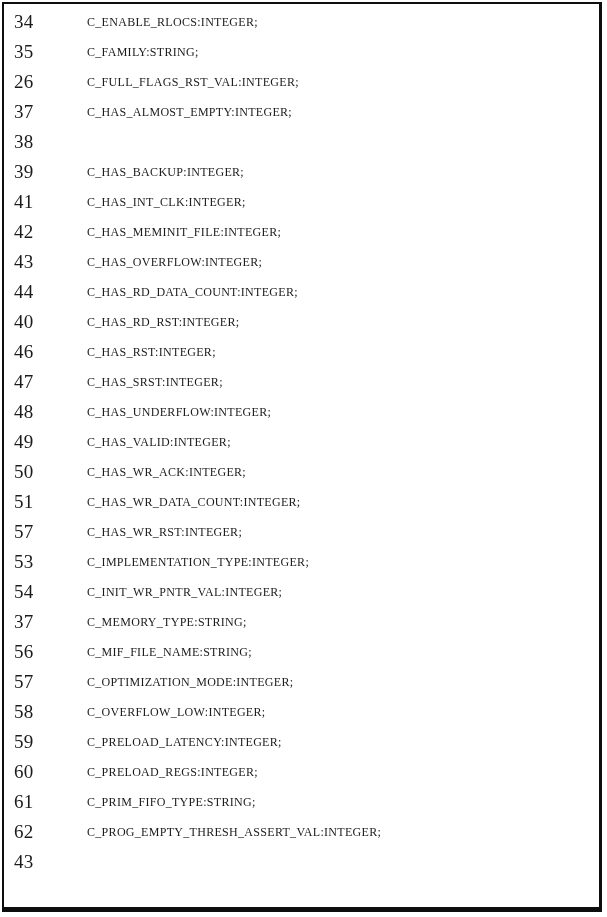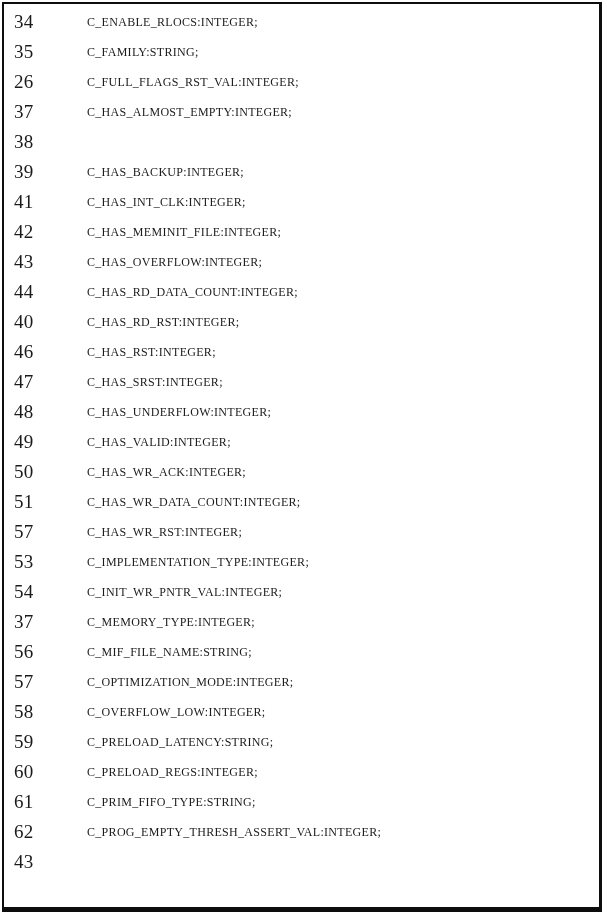"C_MEMORY_TYPE:INTEGER;" span.txt { text: TYPE:INTEGER -> TYPE:STRING }
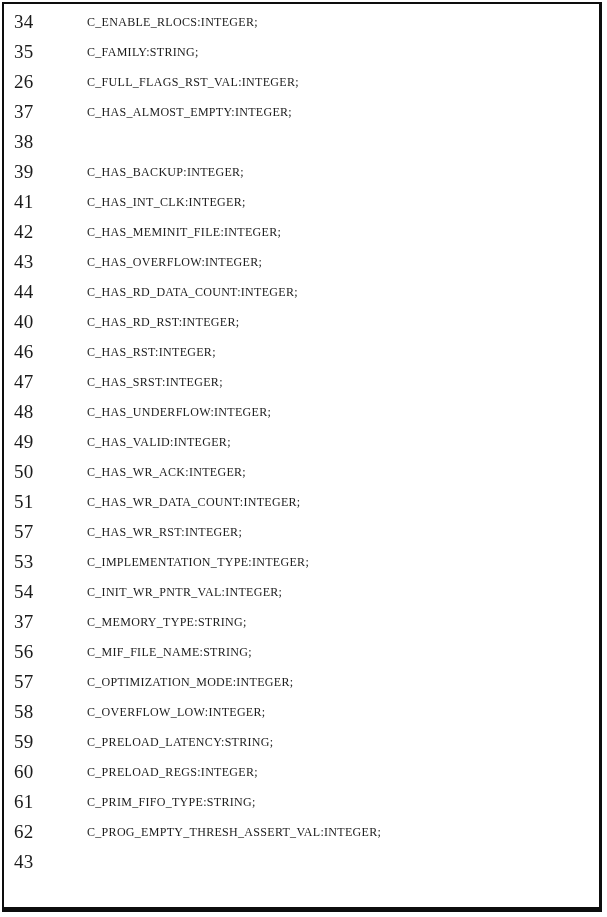"C_PRELOAD_LATENCY:STRING;" span.txt { text: LATENCY:STRING -> LATENCY:INTEGER }
